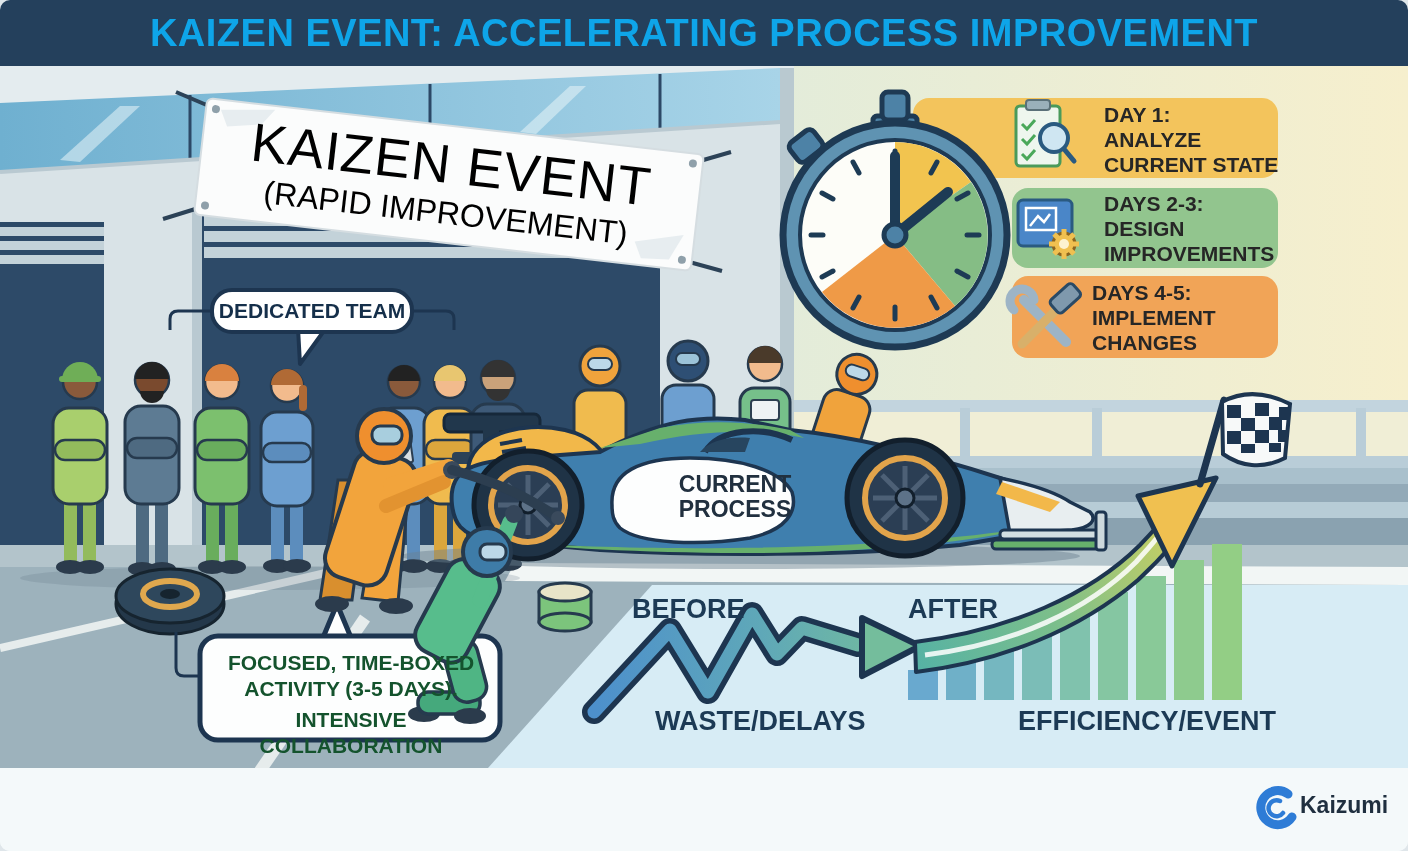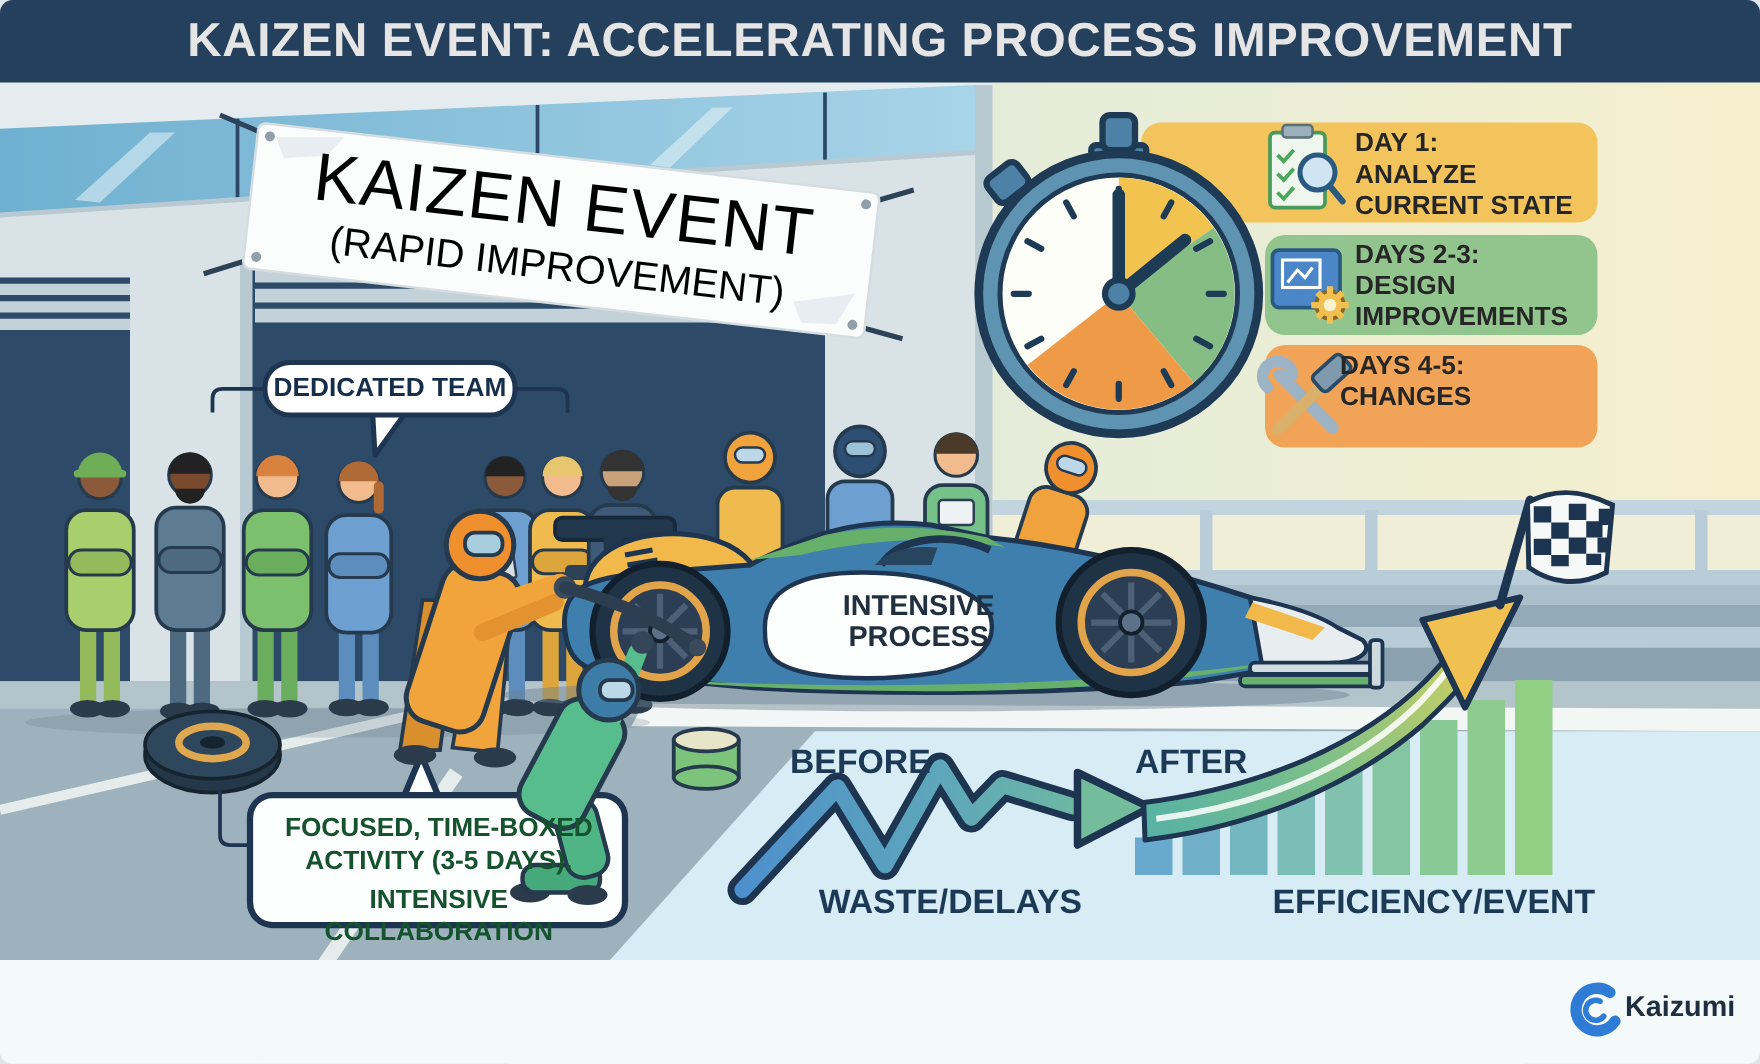"KAIZEN EVENT: ACCELERATING PROCESS" .title-bar span { color: #e5e5e5 -> #0ea5e9 }
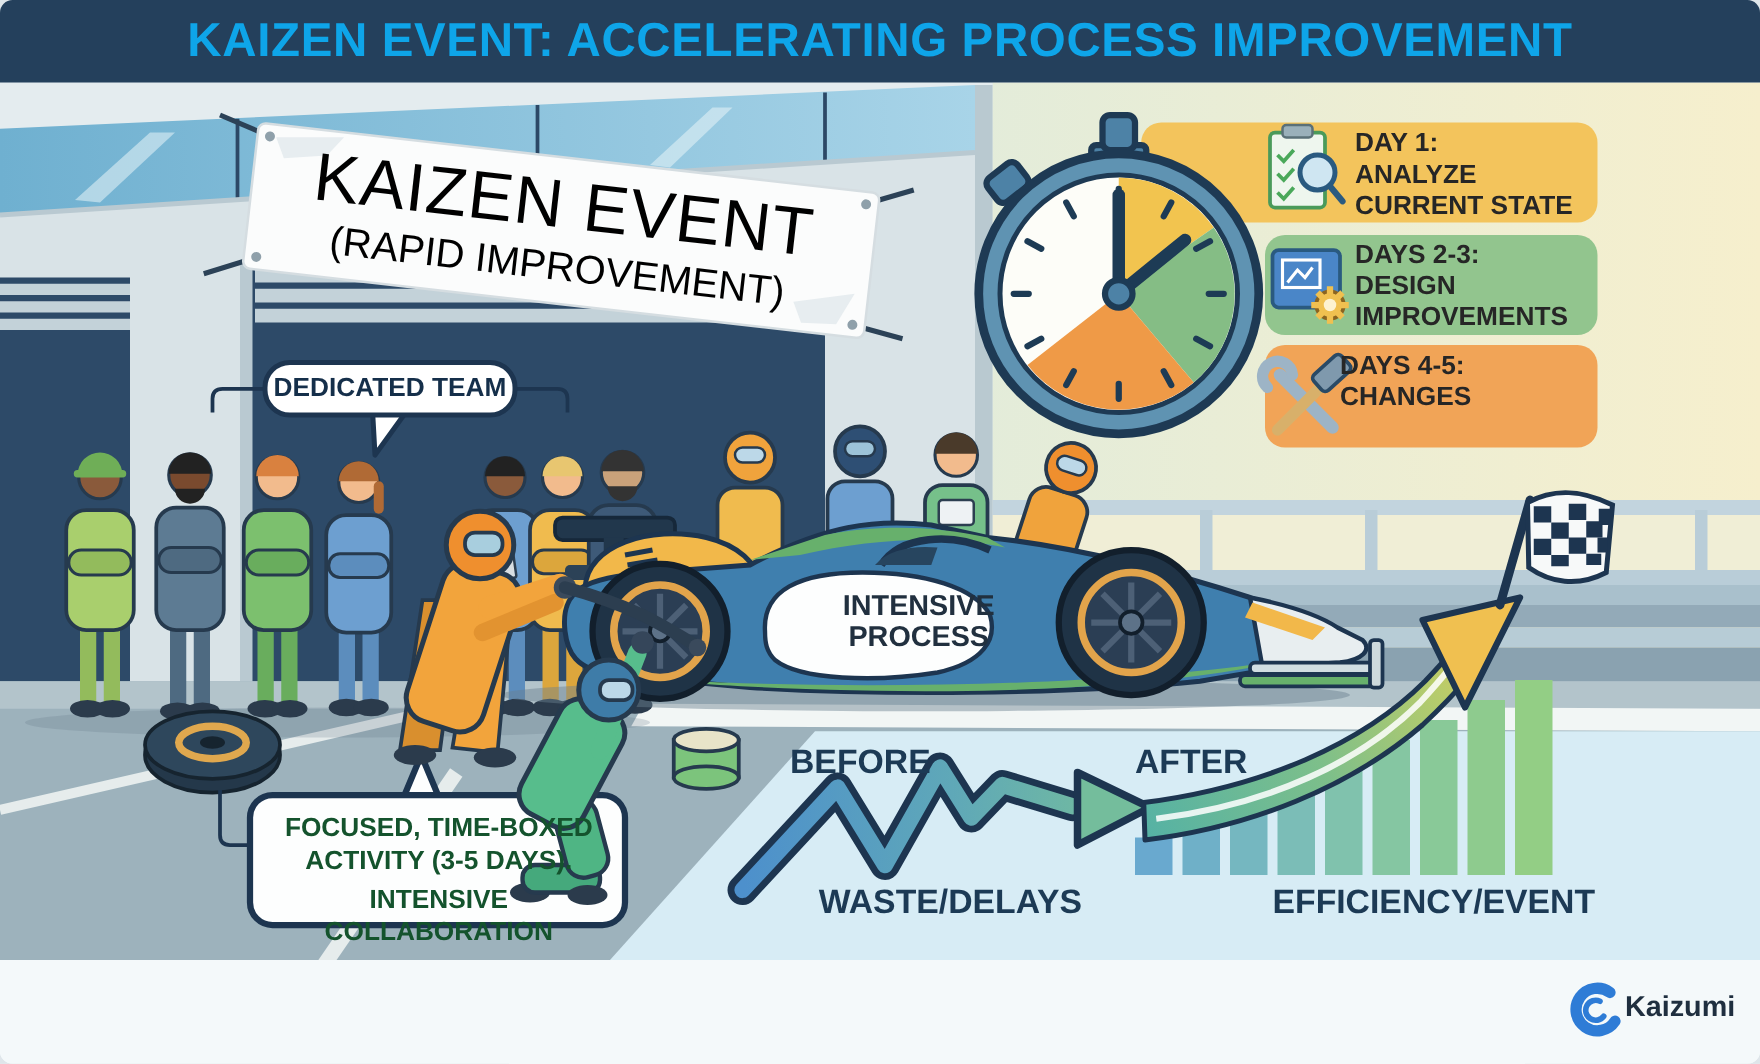"DAY 1:" .step-txt { margin-left: none -> 20px }
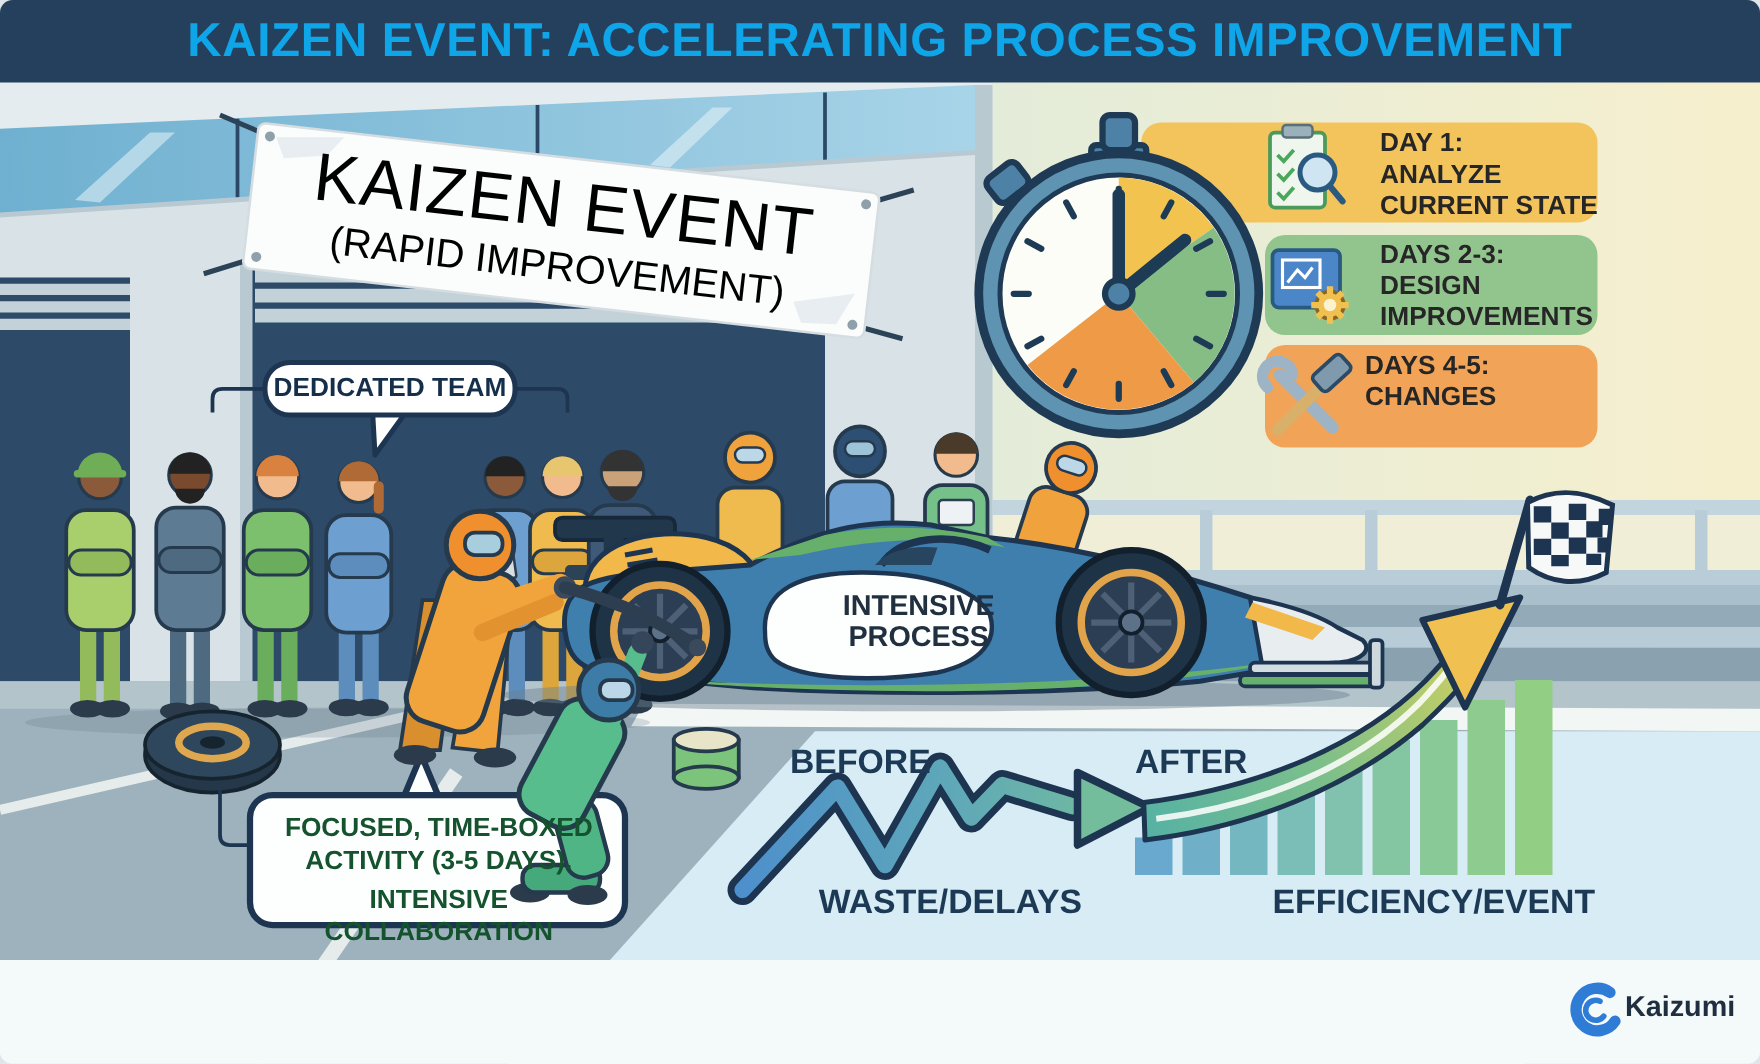"IMPLEMENT" div { html: none -> <div>IMPLEMENT</div> }
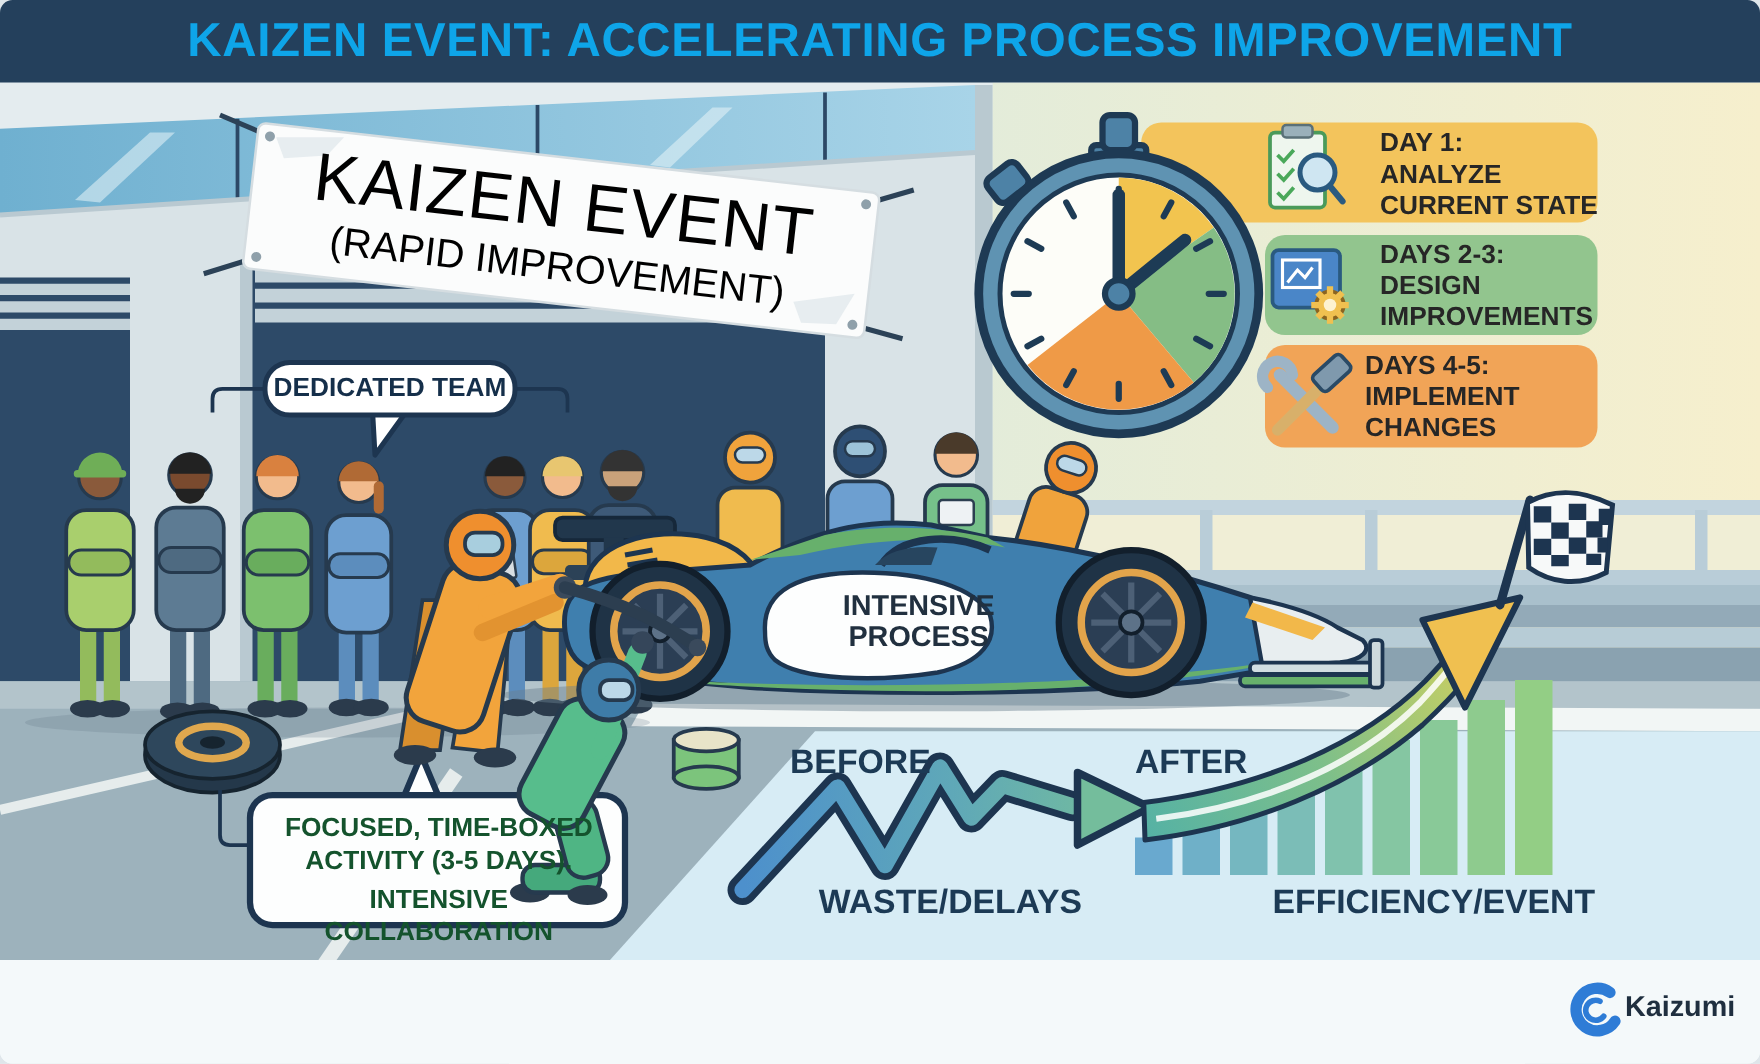"INTENSIVE" div { text: INTENSIVE -> CURRENT }
